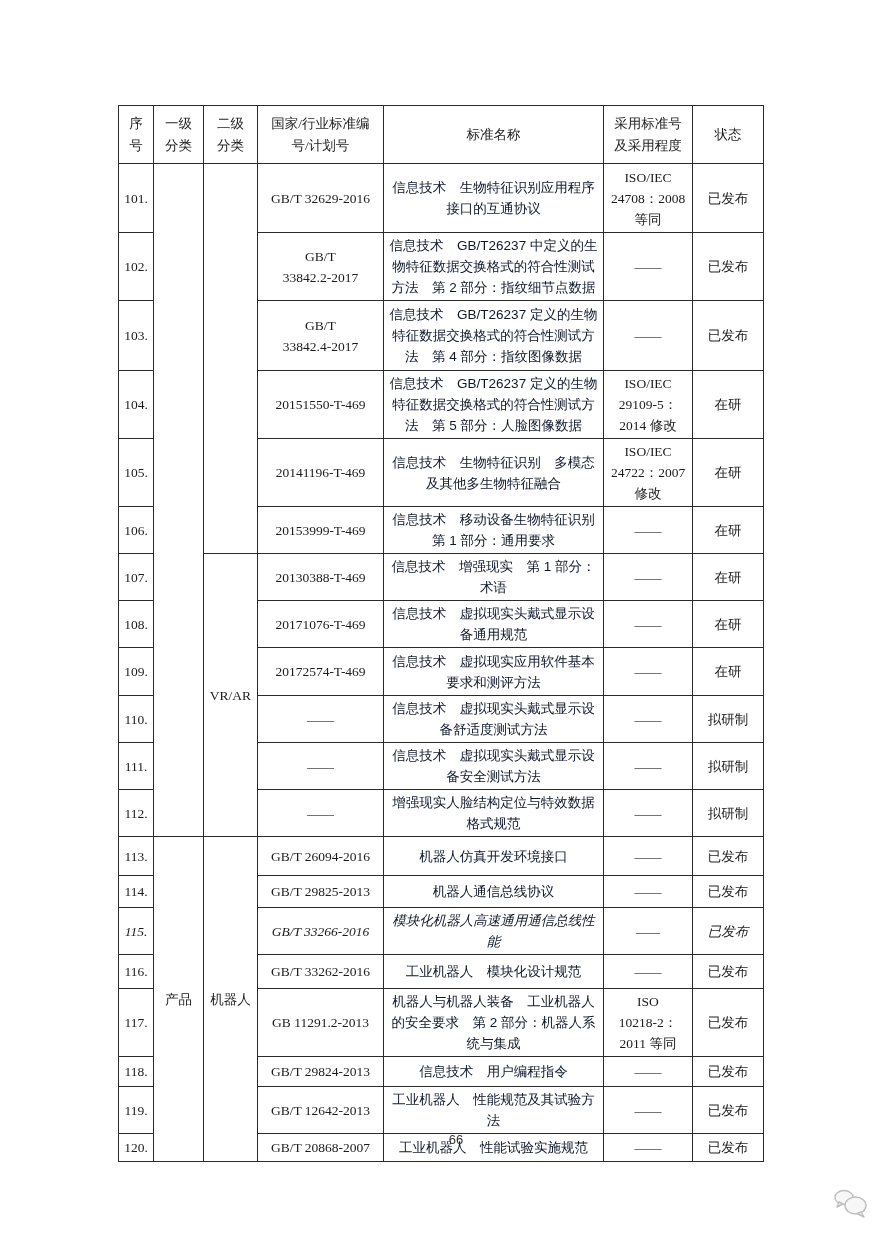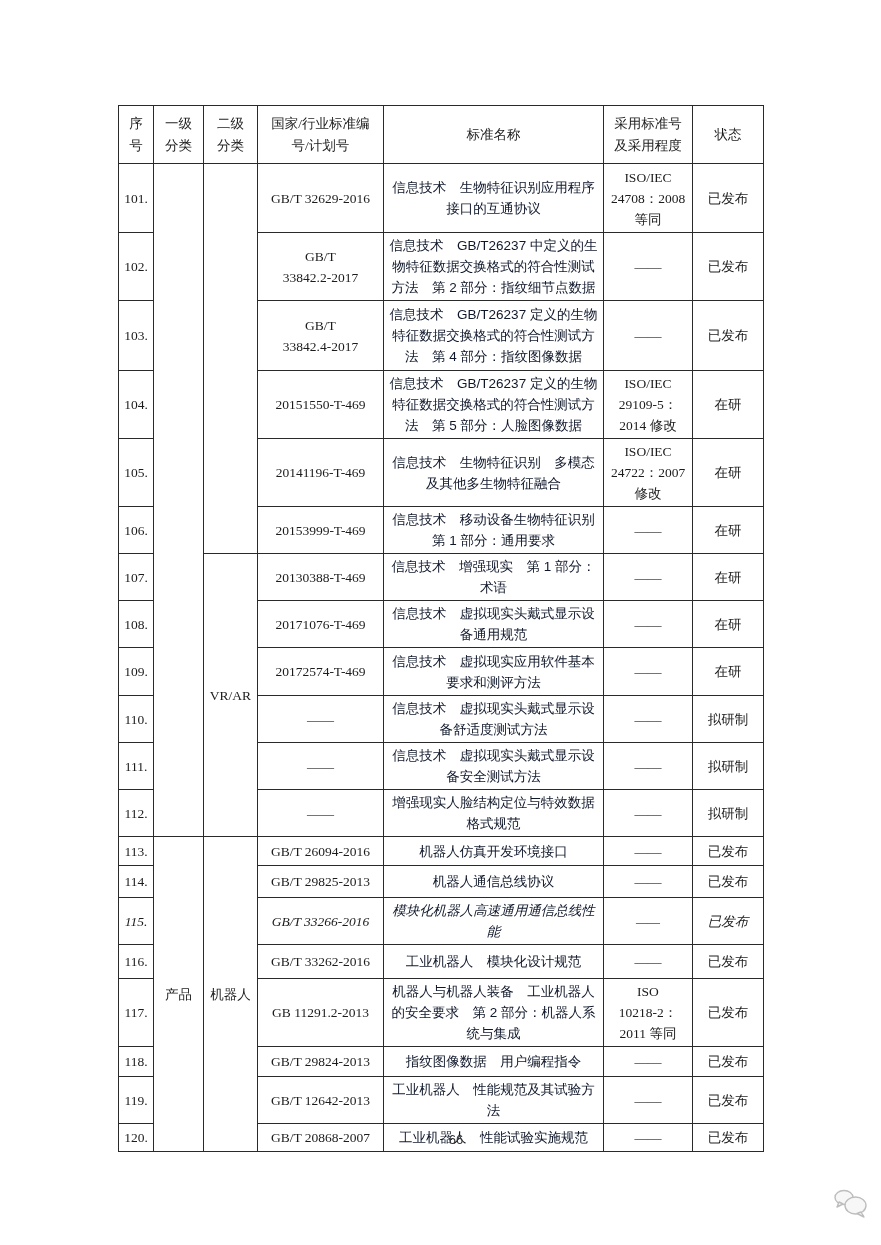"113." tr { height: 29px -> 39px }
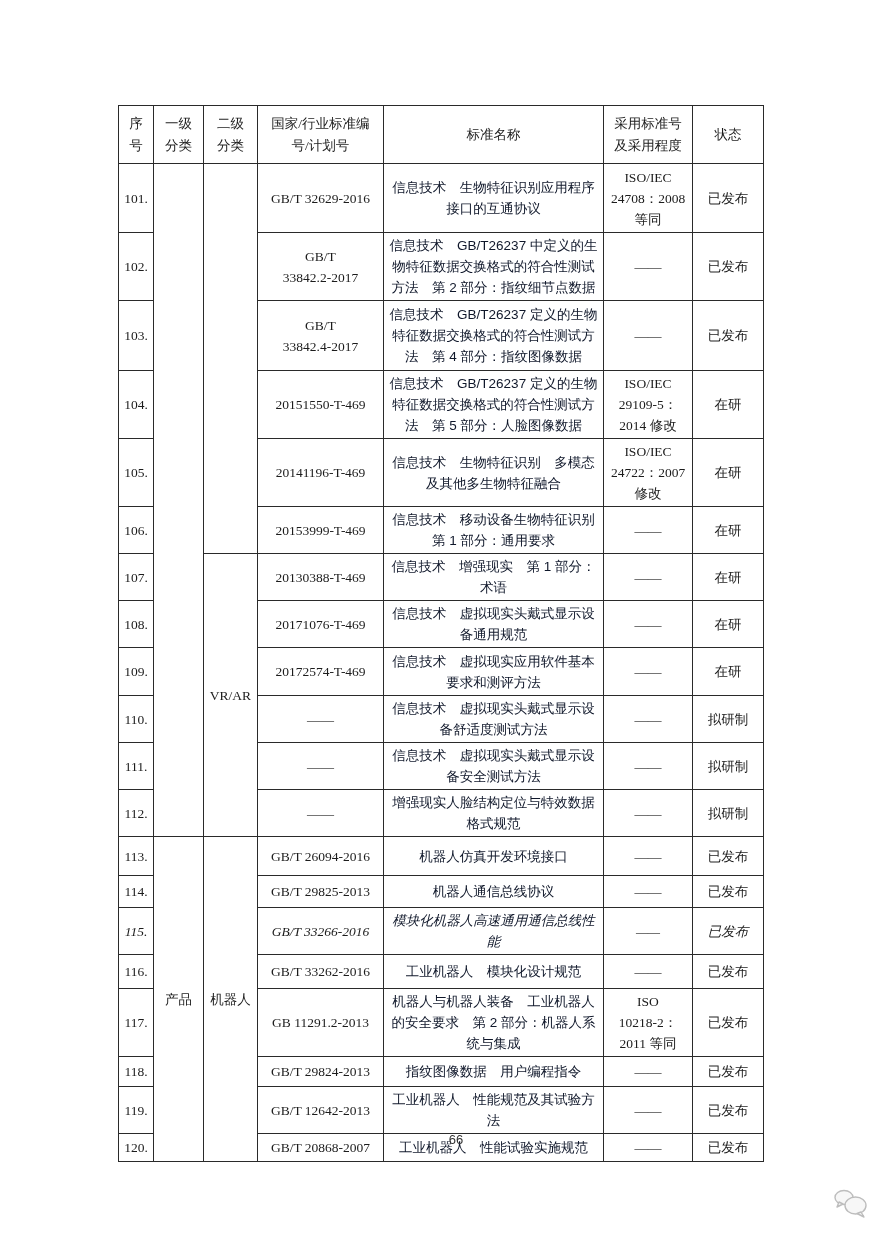"指纹图像数据 用户编程指令" td.name { text: 指纹图像数据 -> 信息技术 }
